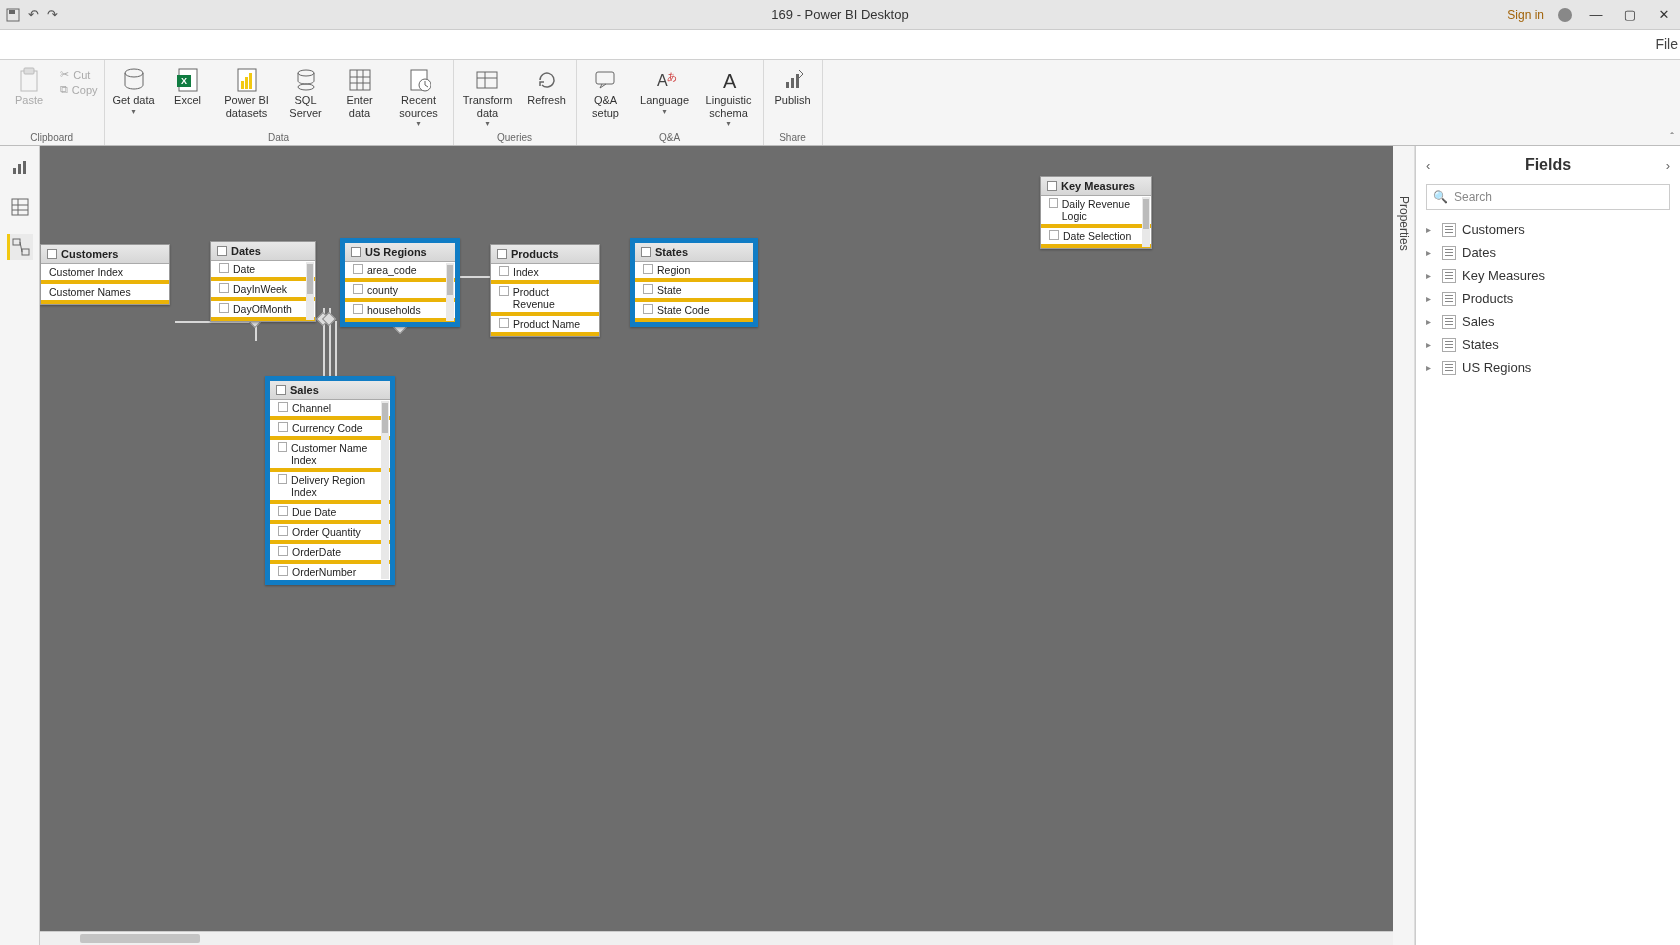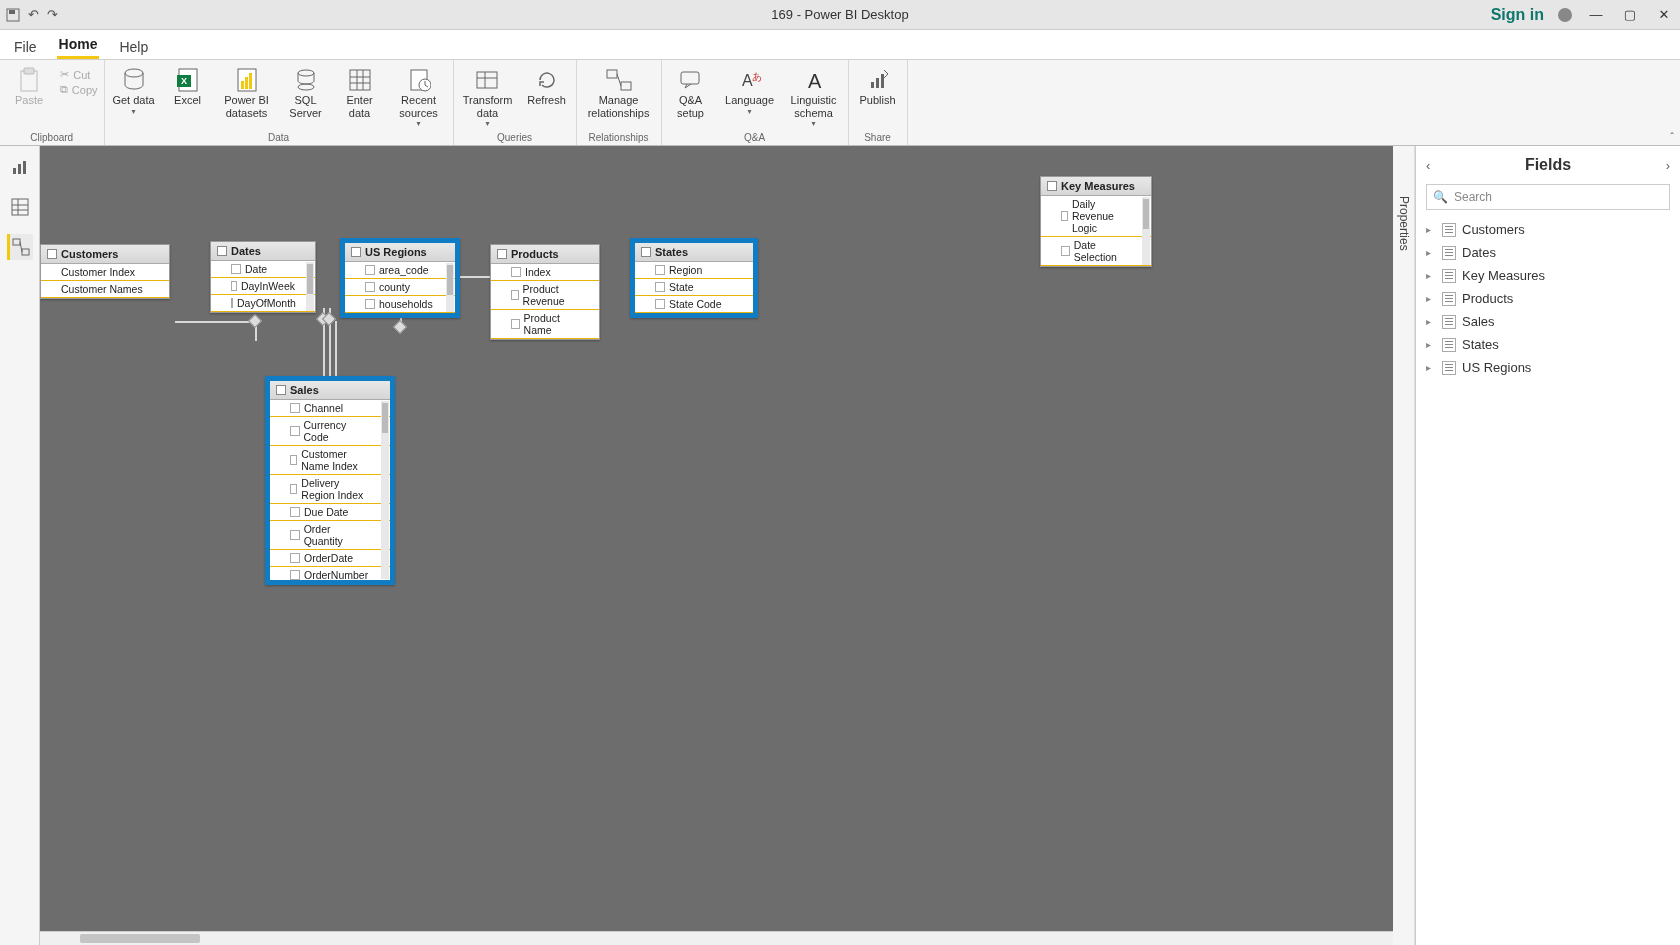"Sign in" .titlebar .right .signin { color: #0f766e -> #a16207; font-size: 16px -> 12px; font-weight: bold -> none }
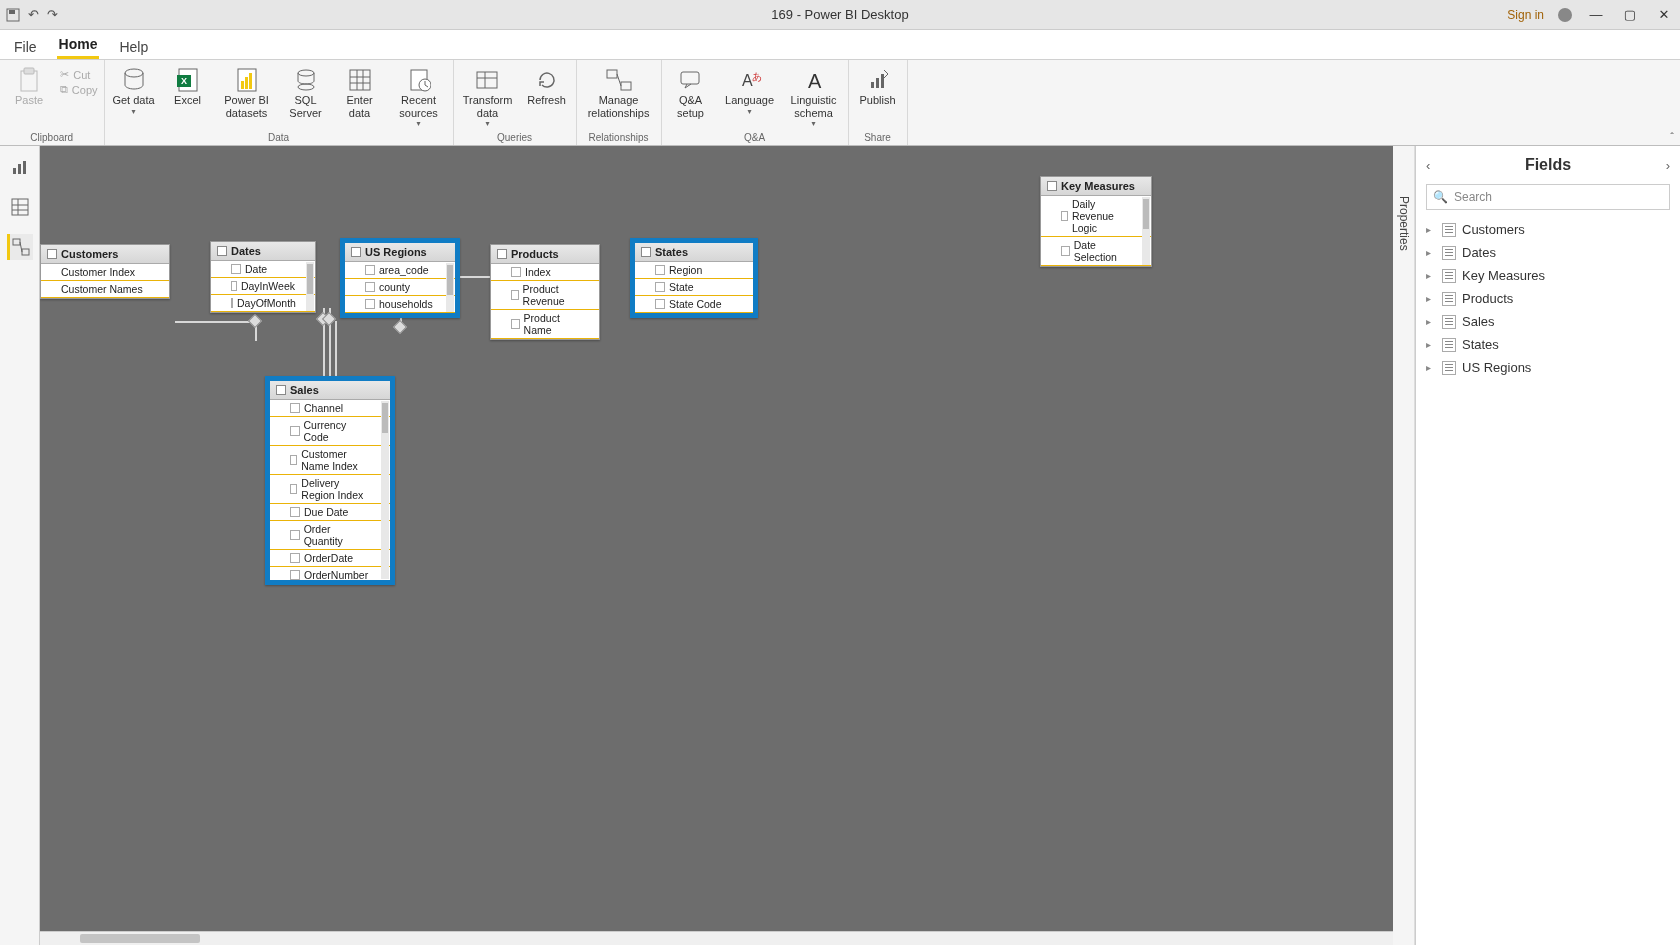"File" .tabrow { flex-direction: none -> column; padding-left: 12px -> 24px }
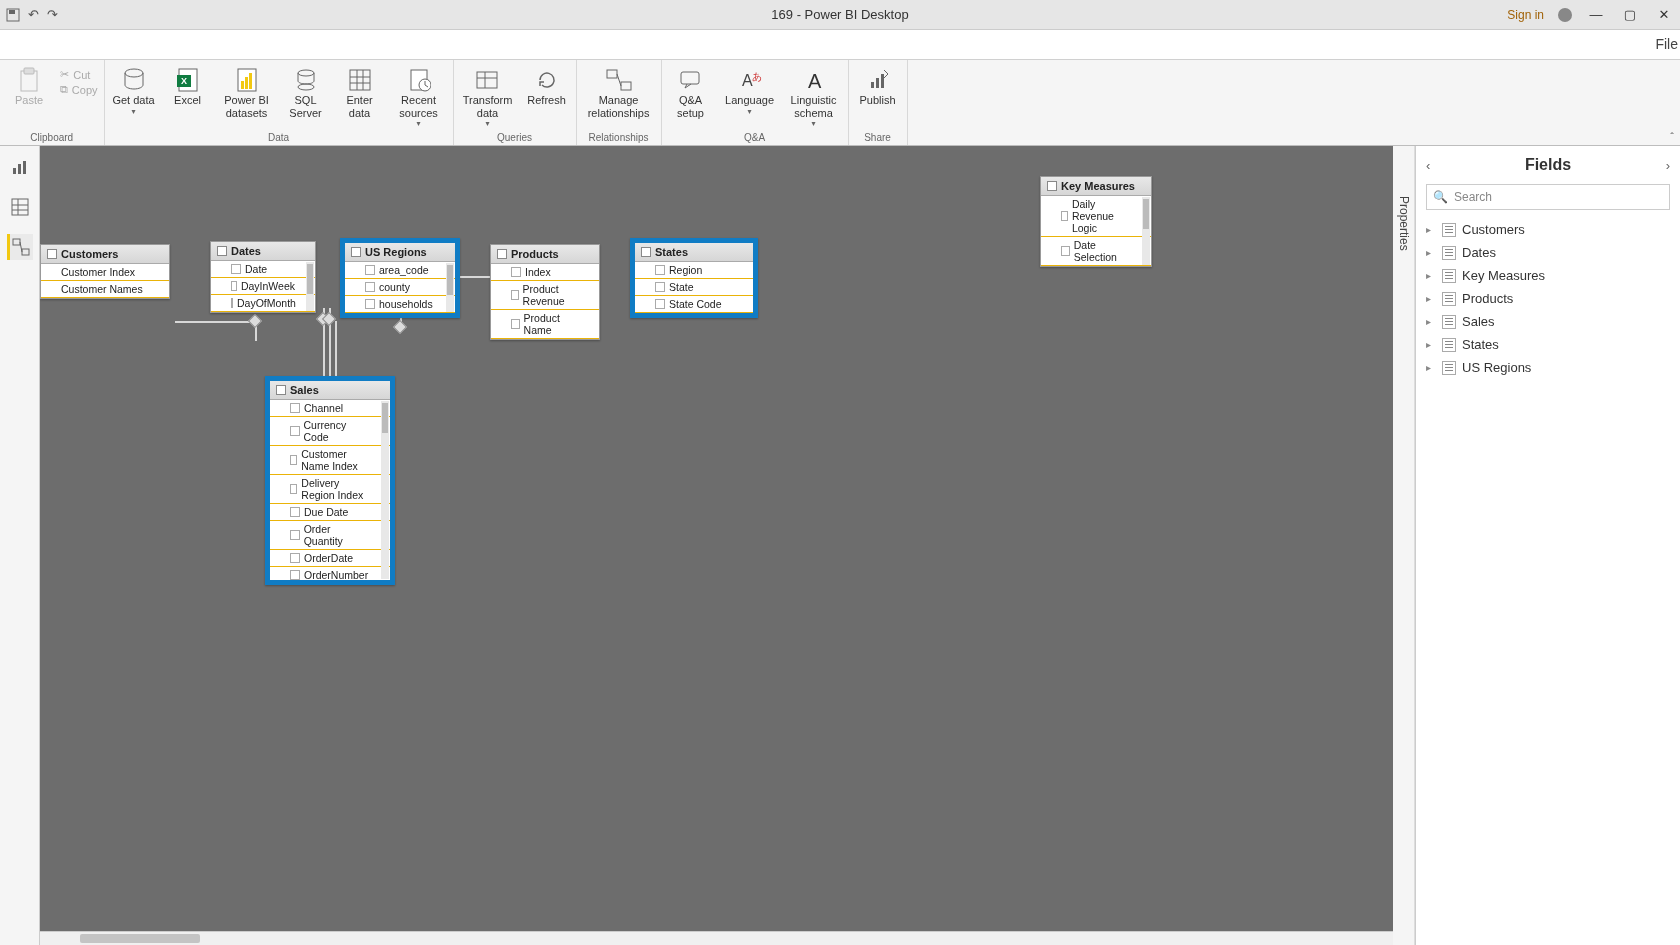"Manage relationships" div.ribgroup { html: <div> <div> <div> <span> <svg> <rect></rect> <rect></rect> <line></line> </svg> </span> <span>Manage relationships</span> </div> </div> <div>Relationships</div> </div> -> none }
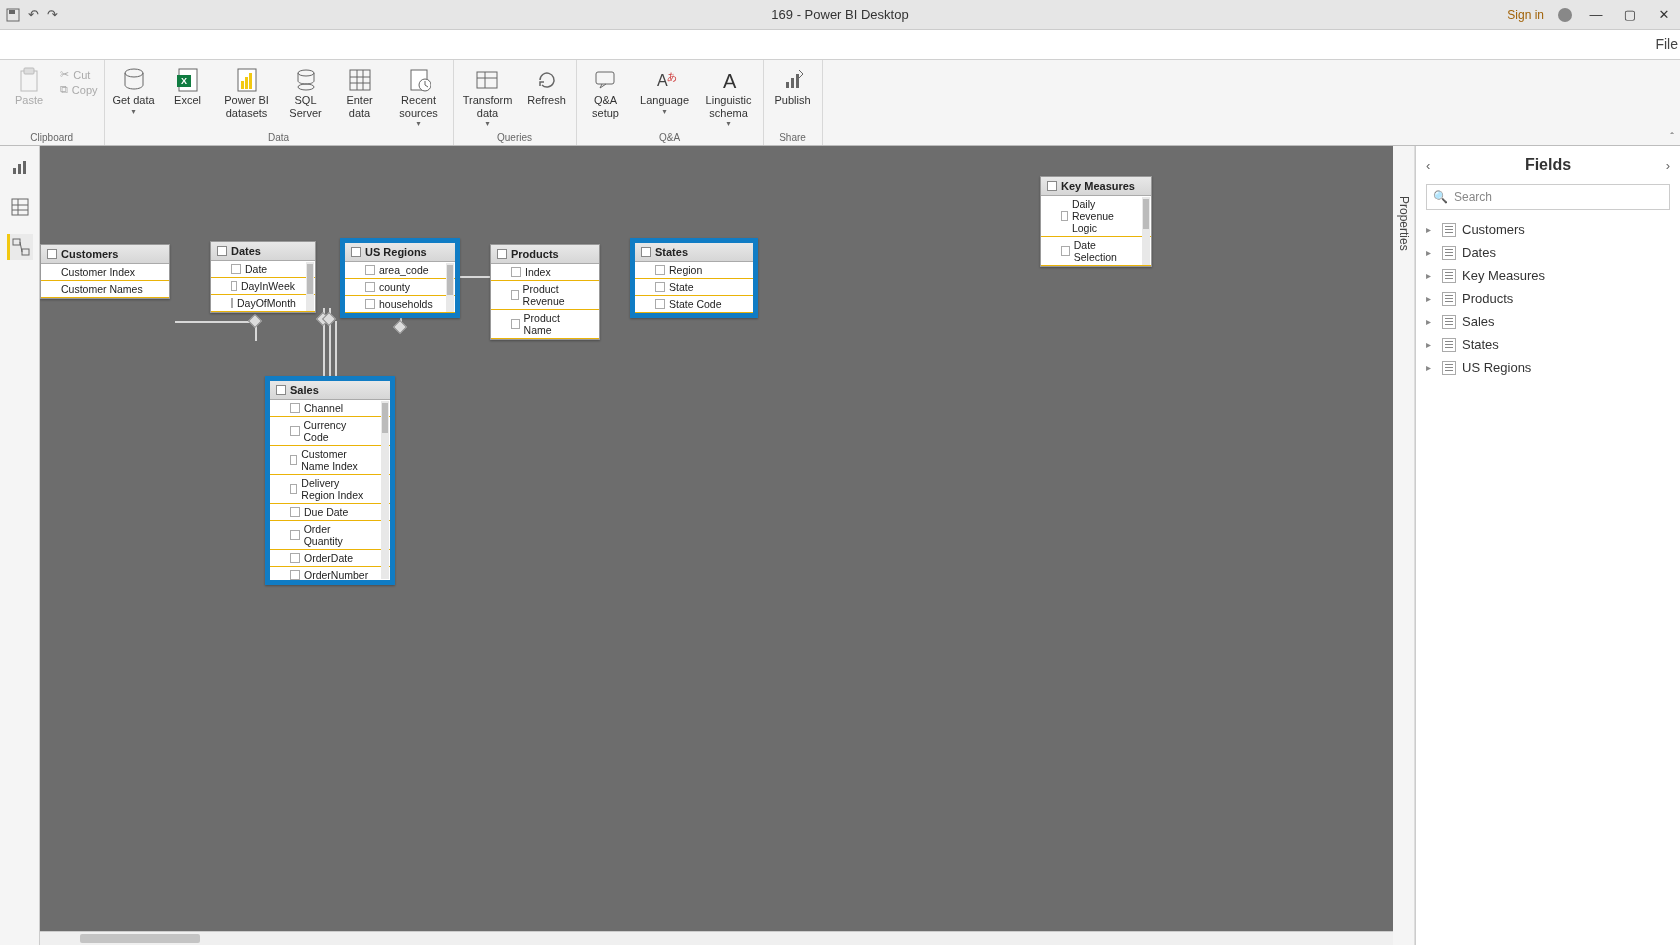"Daily Revenue Logic" .dtable .trow { align-items: center -> none; border-bottom: 1px solid #eab308 -> 4px solid #eab308; padding: 2px 20px -> 2px 8px }
